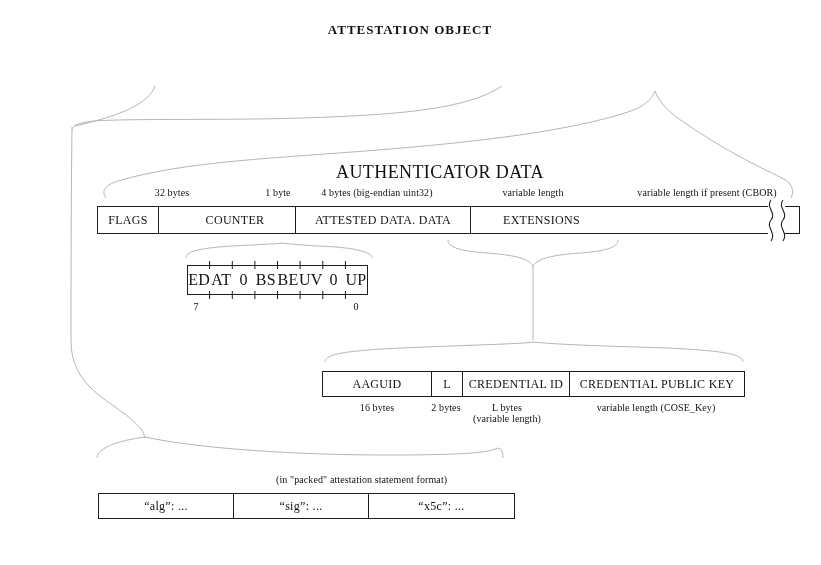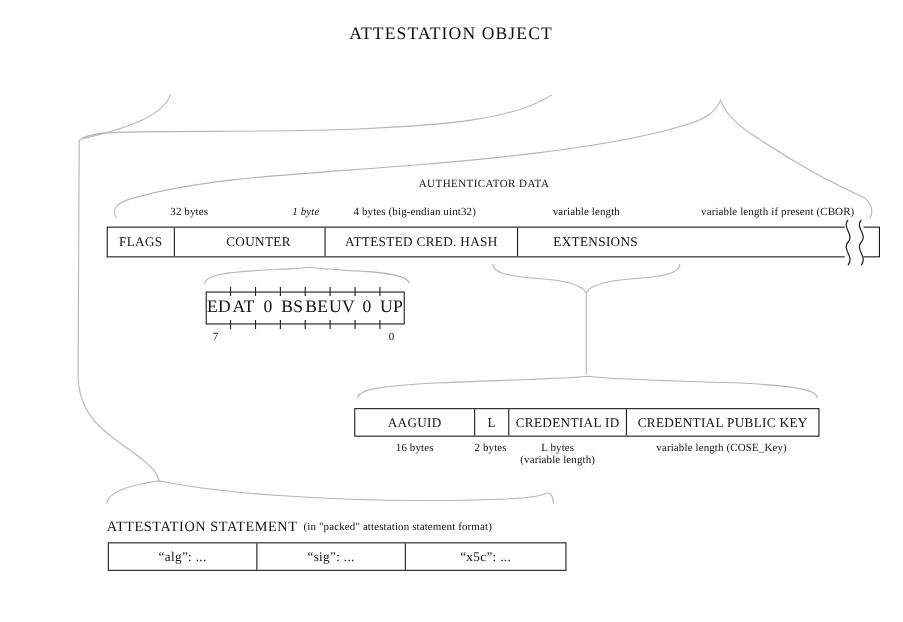"ATTESTATION OBJECT" .title { font-size: 16px -> 13px; font-weight: 400 -> 700 }
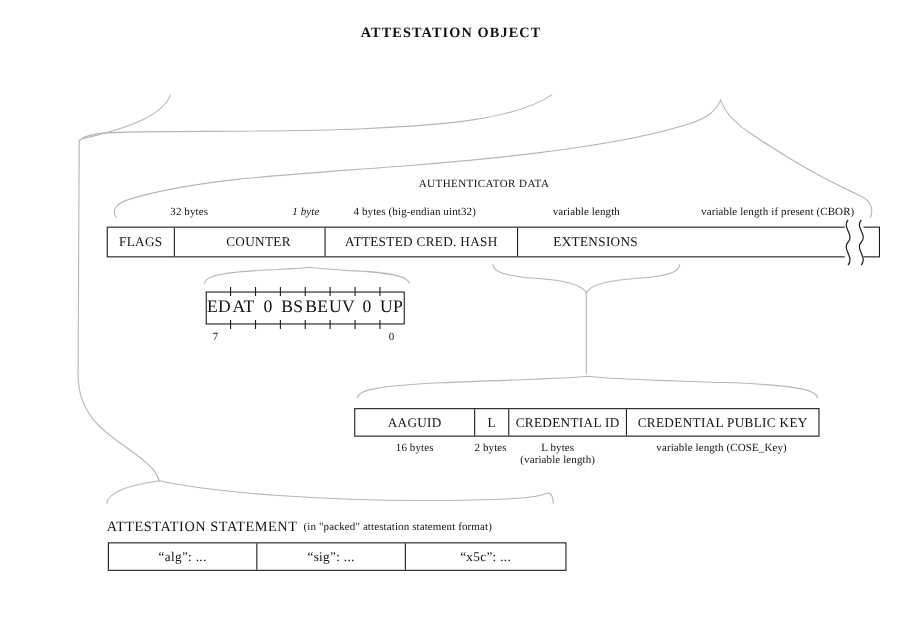"AUTHENTICATOR DATA" .section-title { font-size: 10px -> 18px }
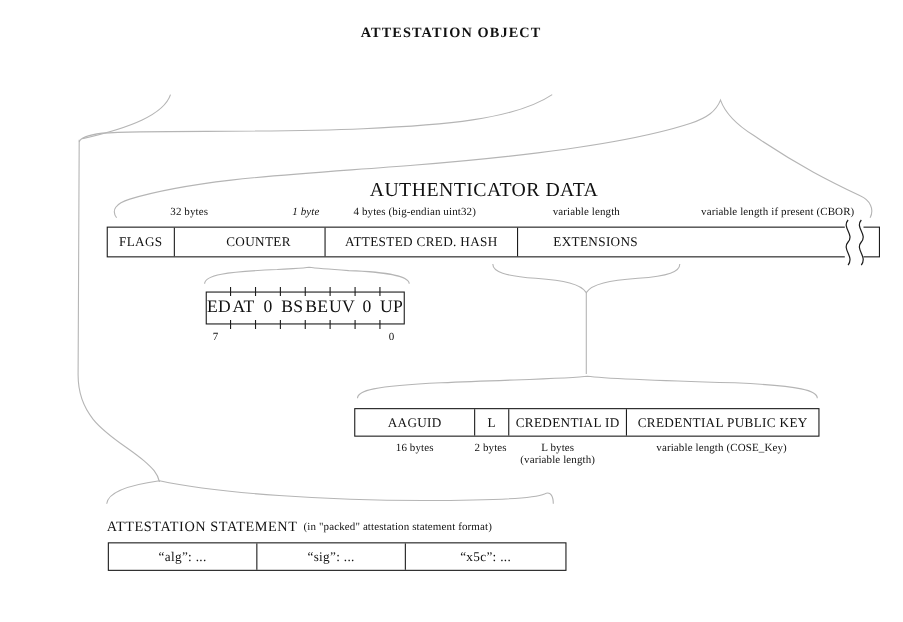"1 byte" div.abs { font-style: italic -> none }
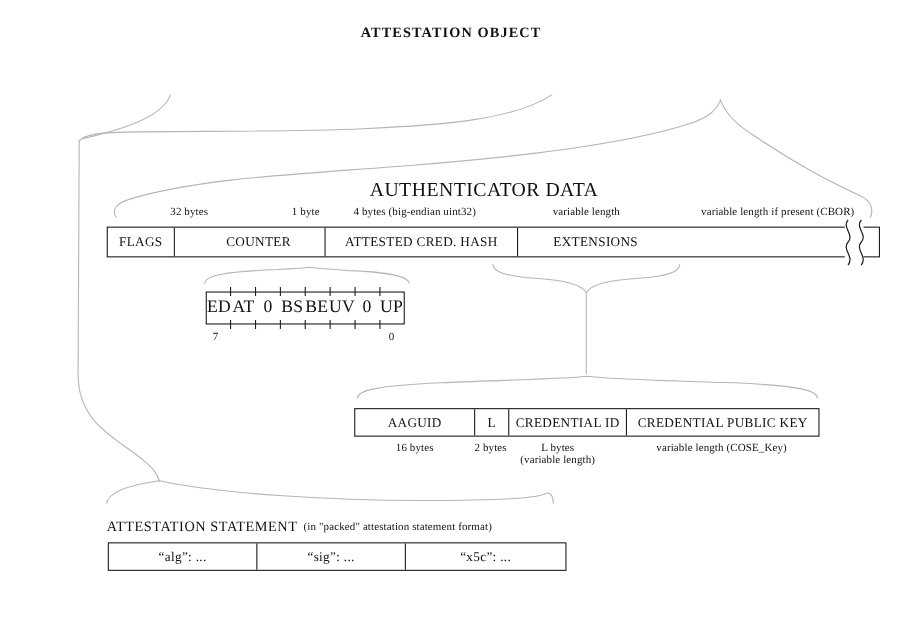"ATTESTED CRED. HASH" div.cell { text: CRED. HASH -> DATA. DATA }
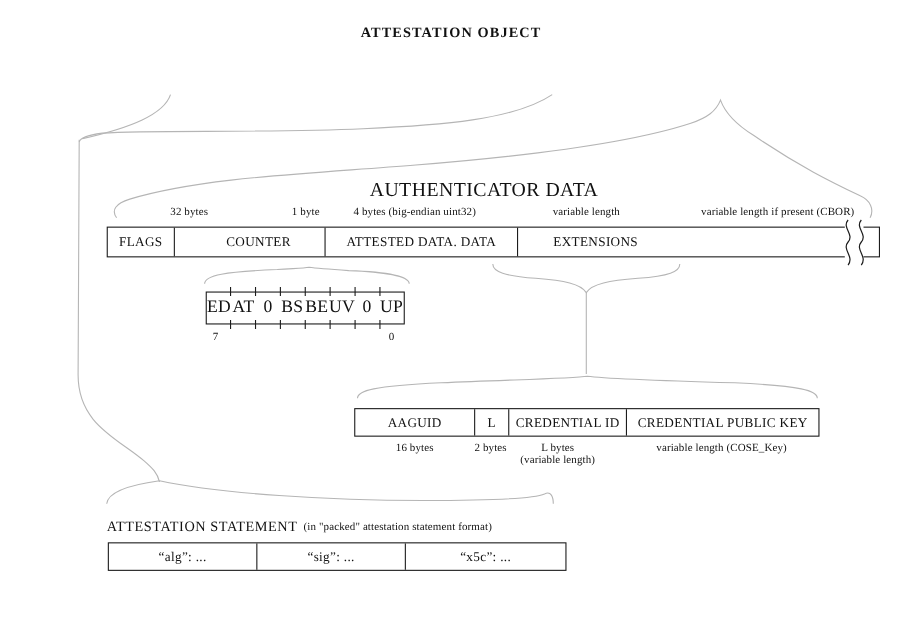"ATTESTATION STATEMENT" div.abs { html: <div>ATTESTATION STATEMENT</div> -> none }
